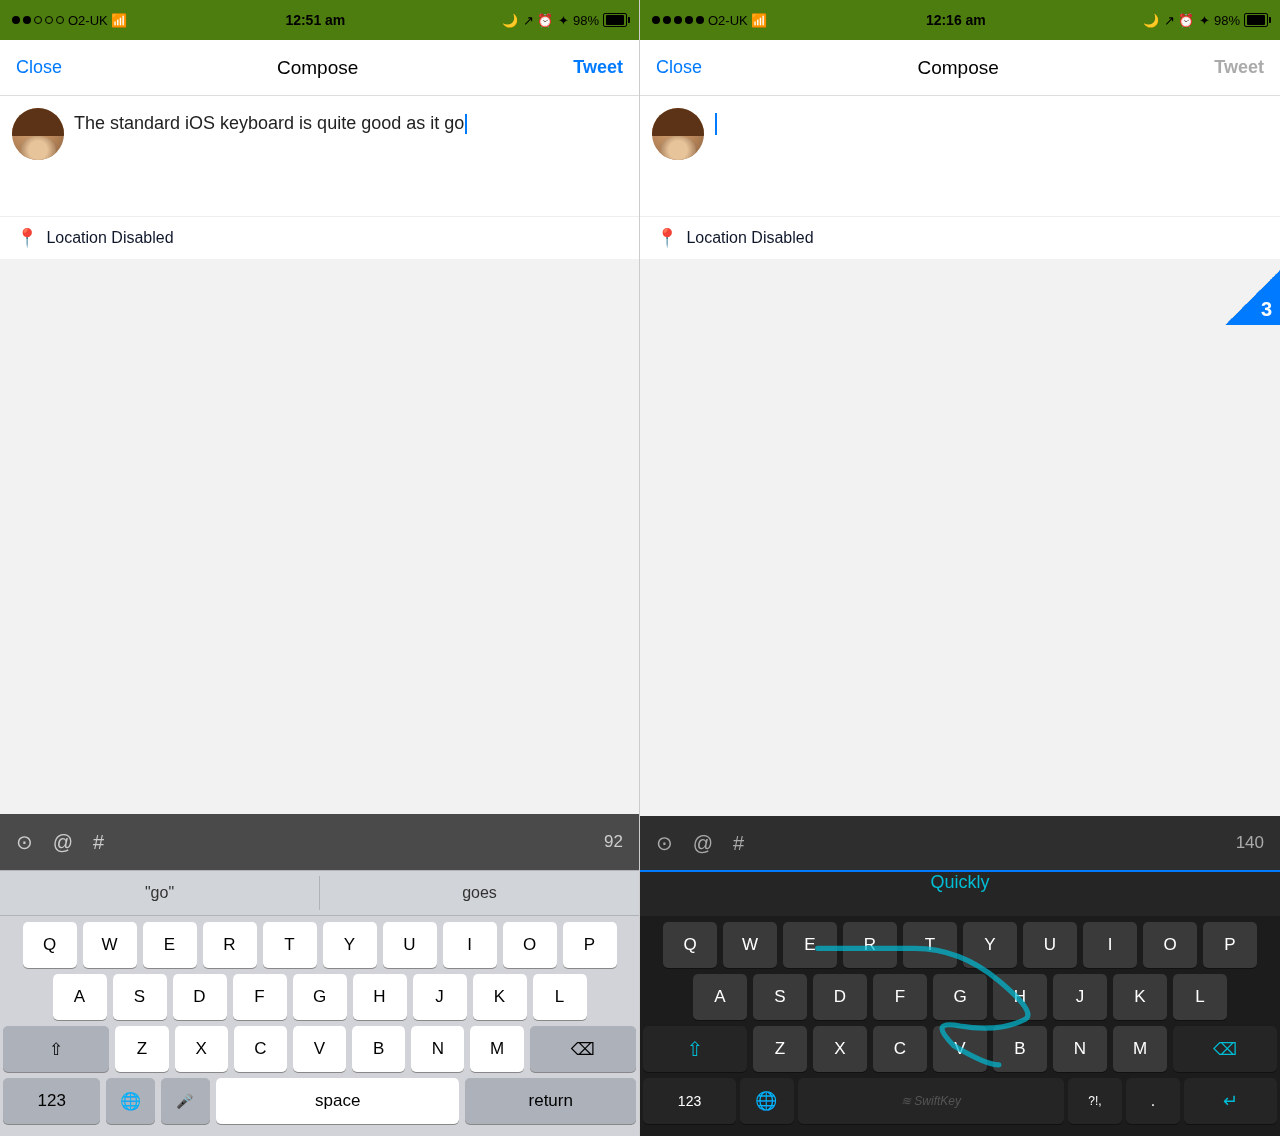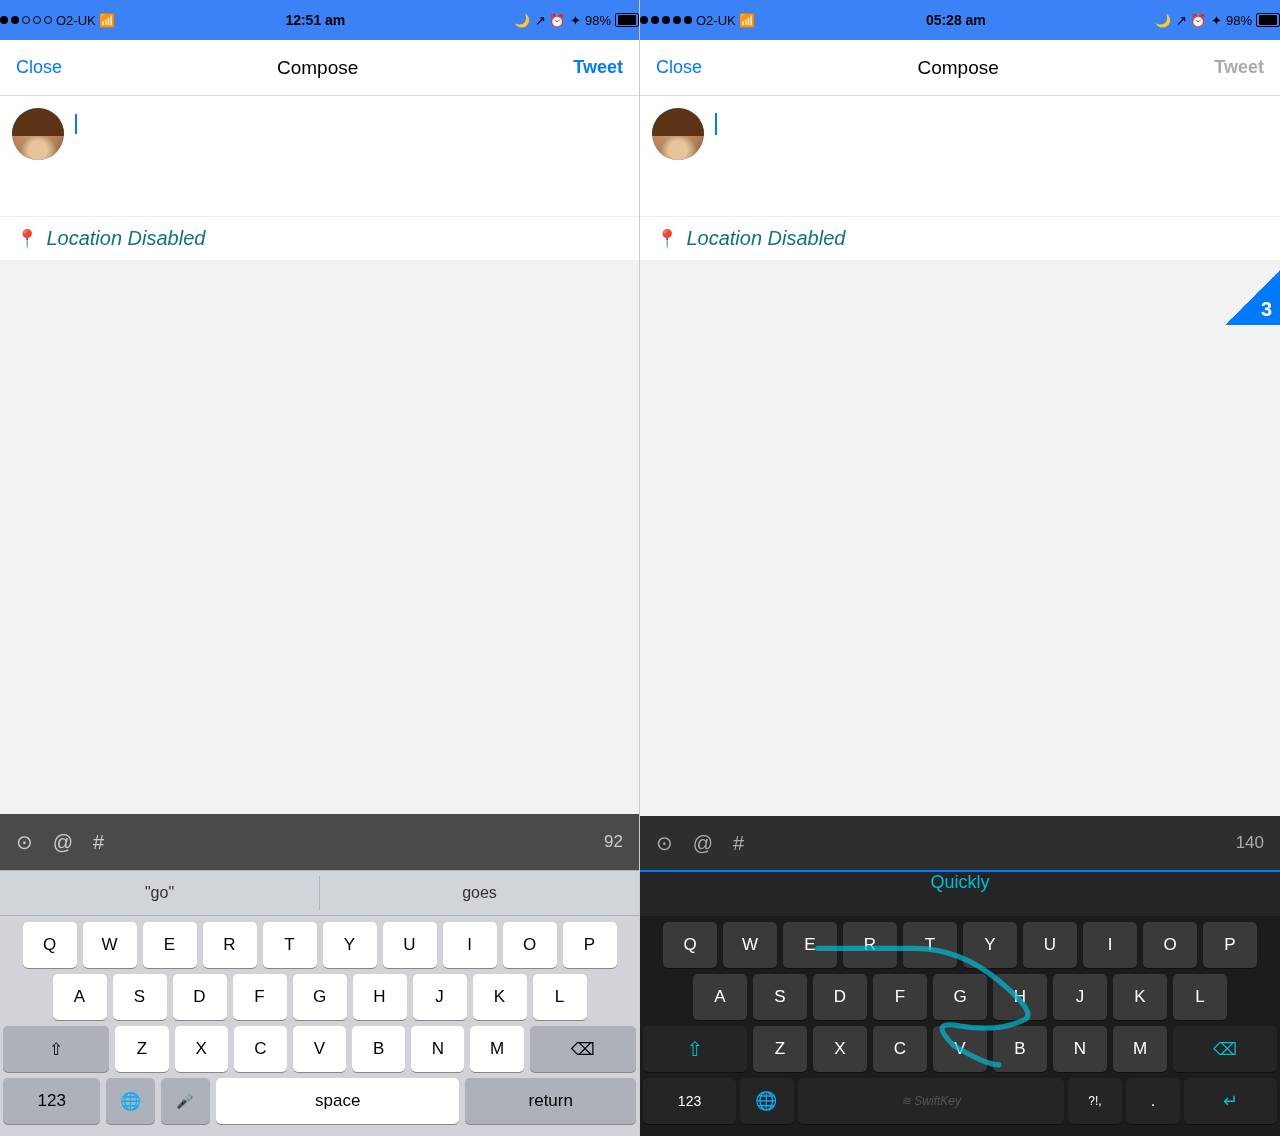"O2-UK" .status-bar { background: #3b82f6 -> #4d7c0f; padding: 0 0 -> 0 12px }
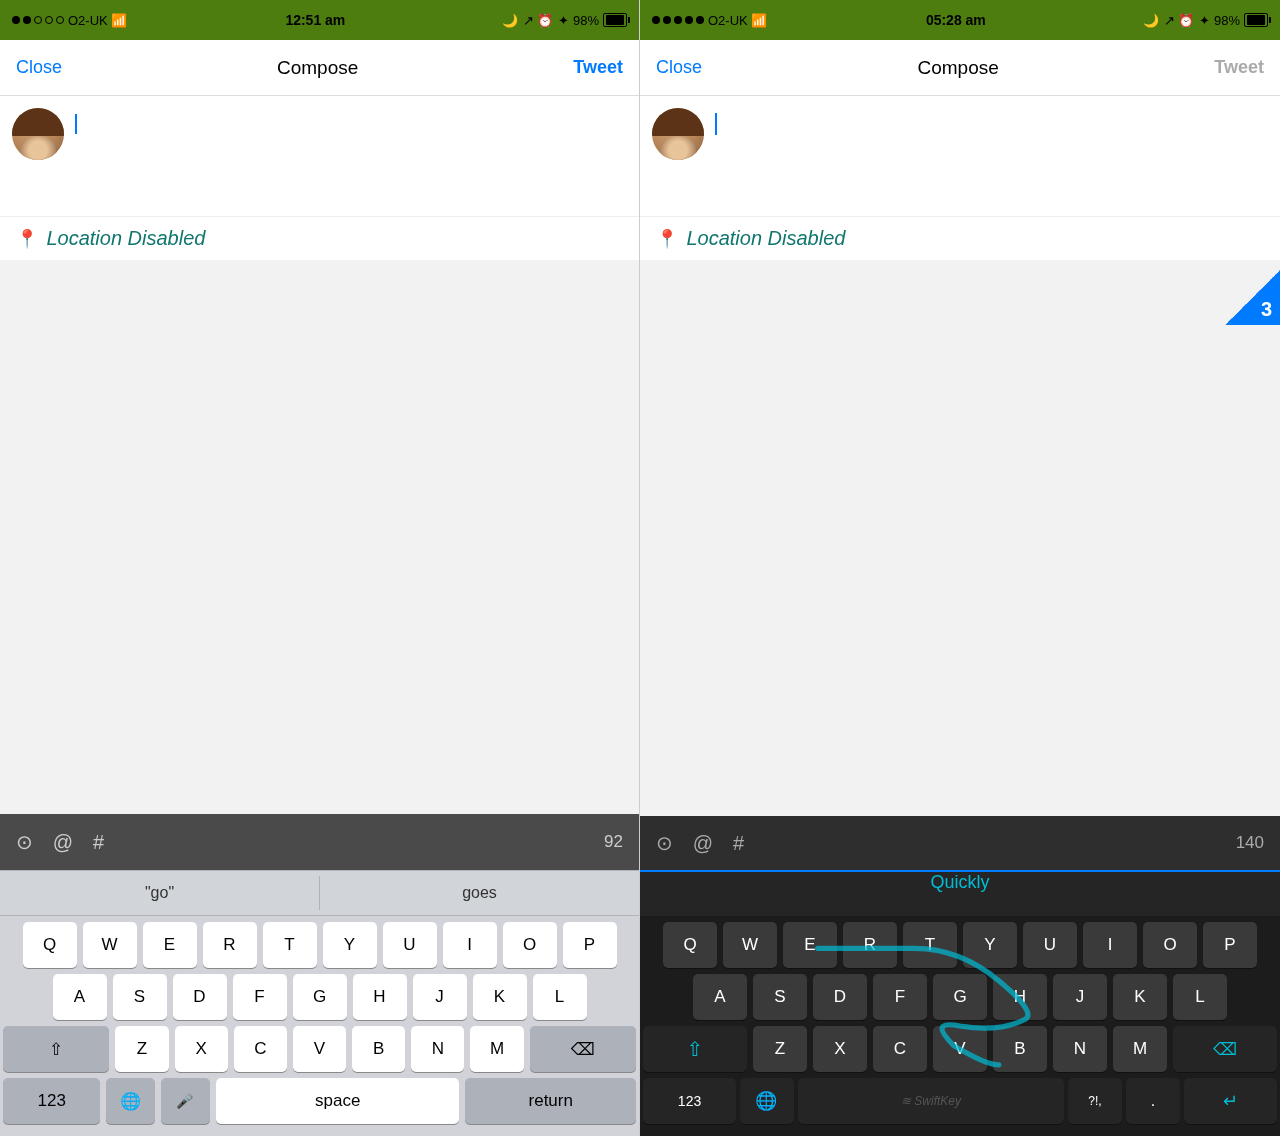"05:28 am" div.status-center { text: 05:28 -> 12:16 }
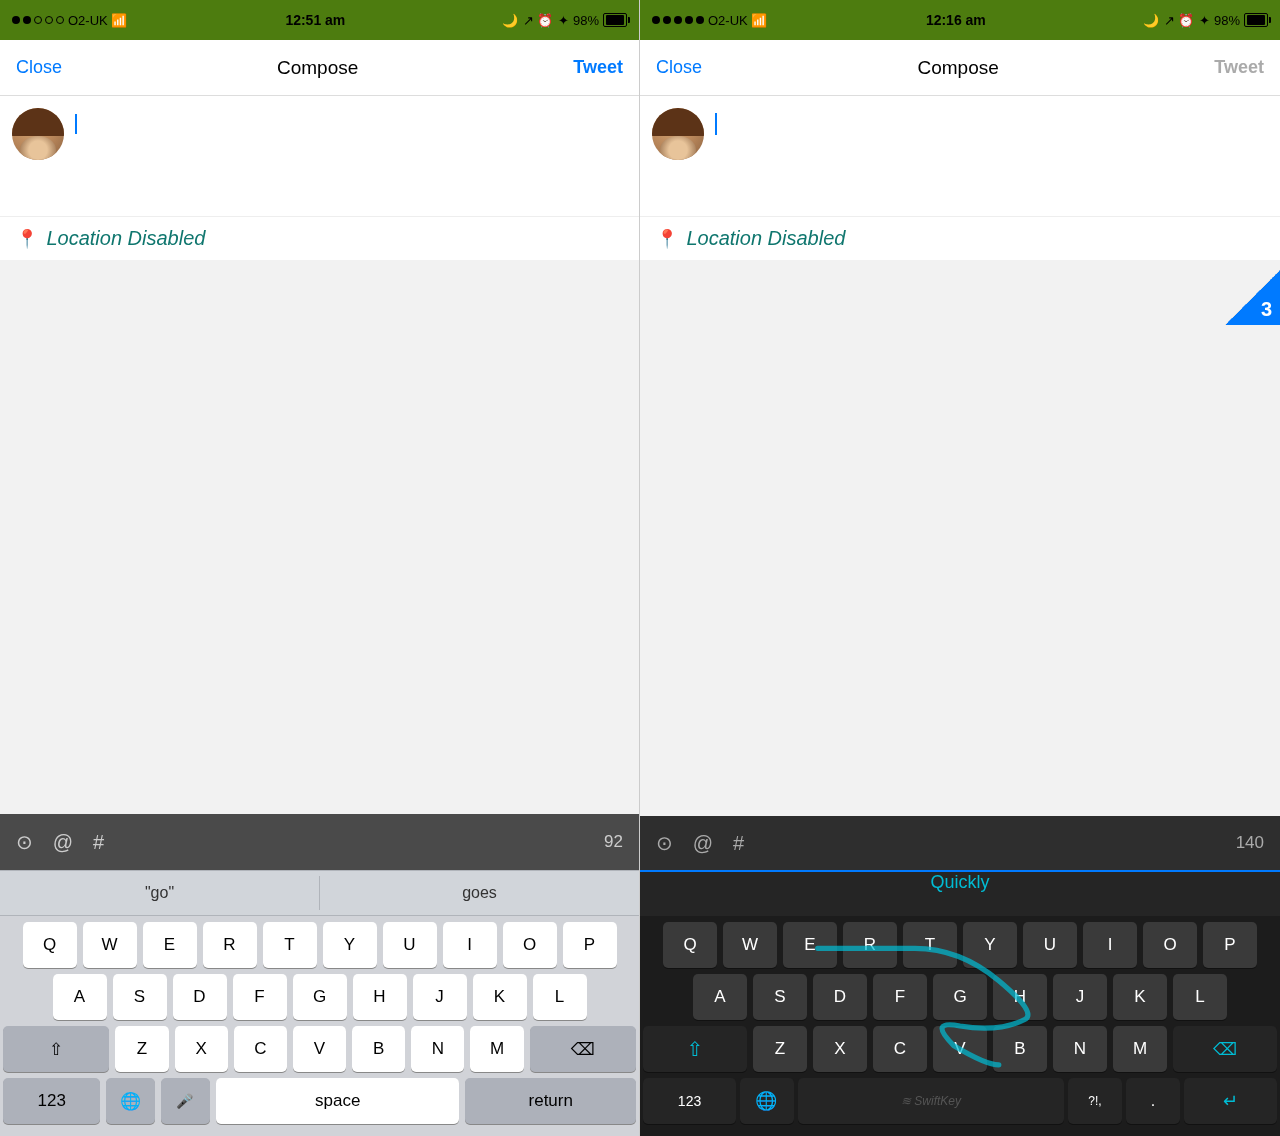"The standard iOS keyboard is" span { html: none -> <span>The standard iOS keyboard is quite good as it go</span> }
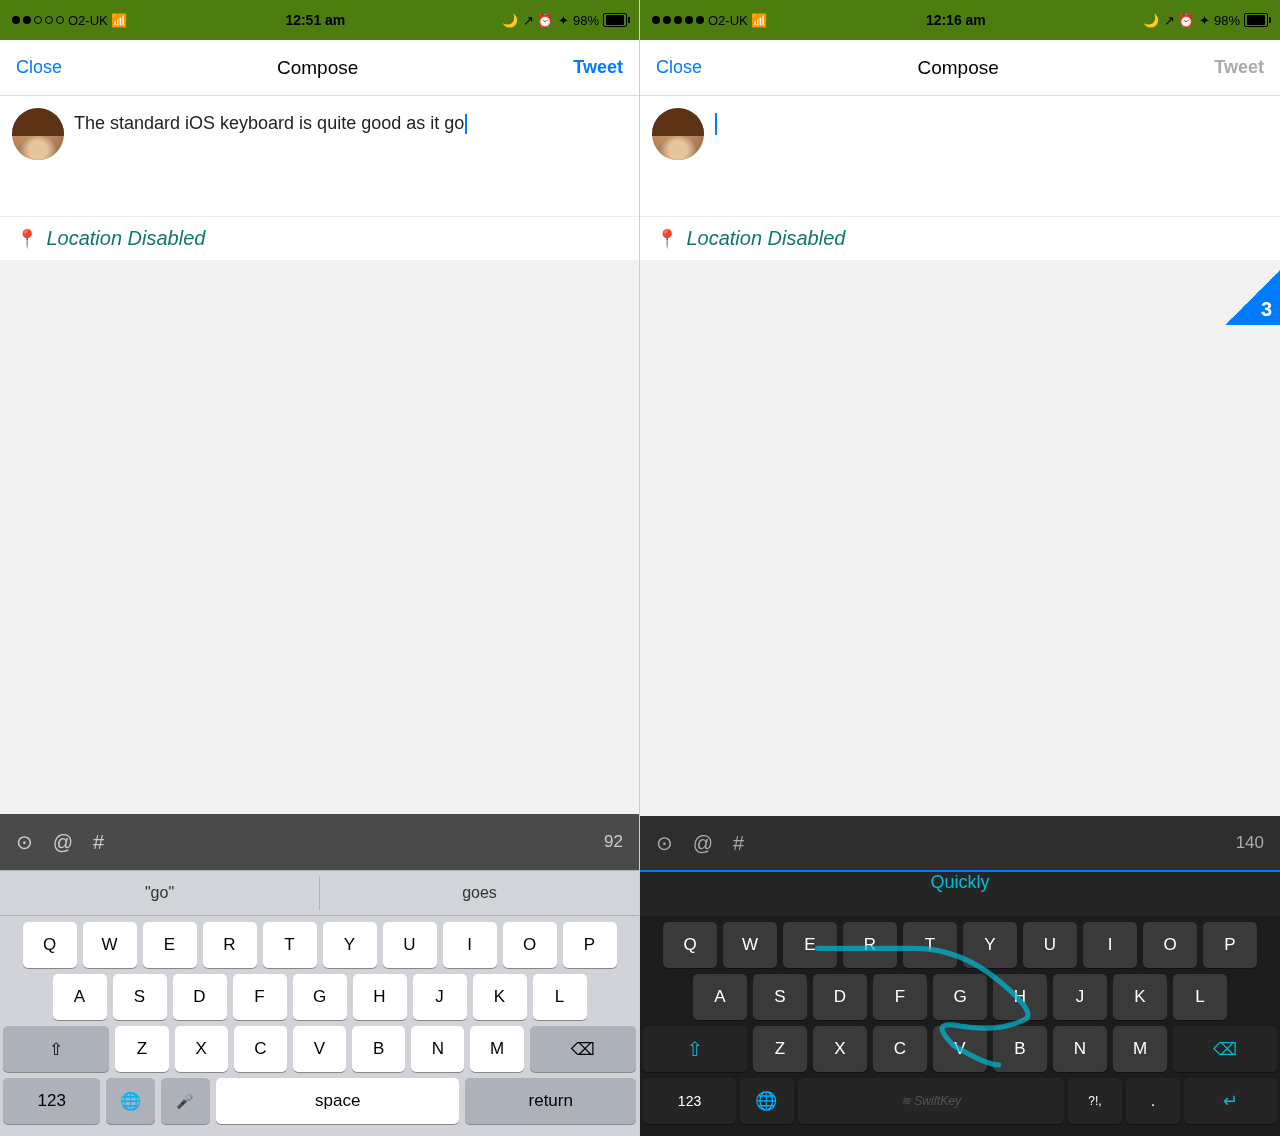"Location Disabled" .location-text { color: #0f766e -> #0f172a; font-size: 20px -> 16px; font-style: italic -> none }
